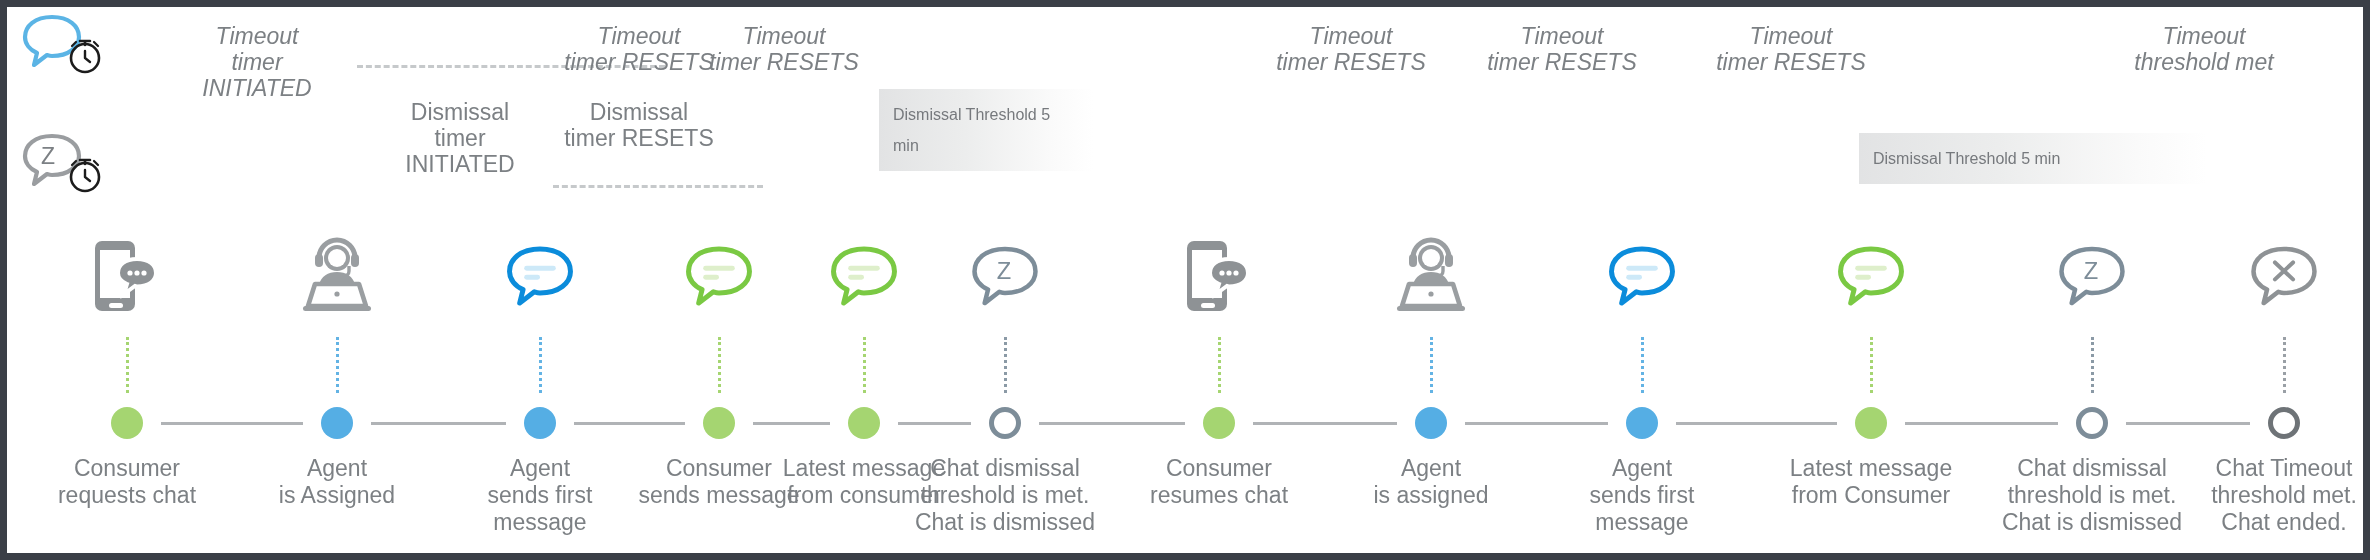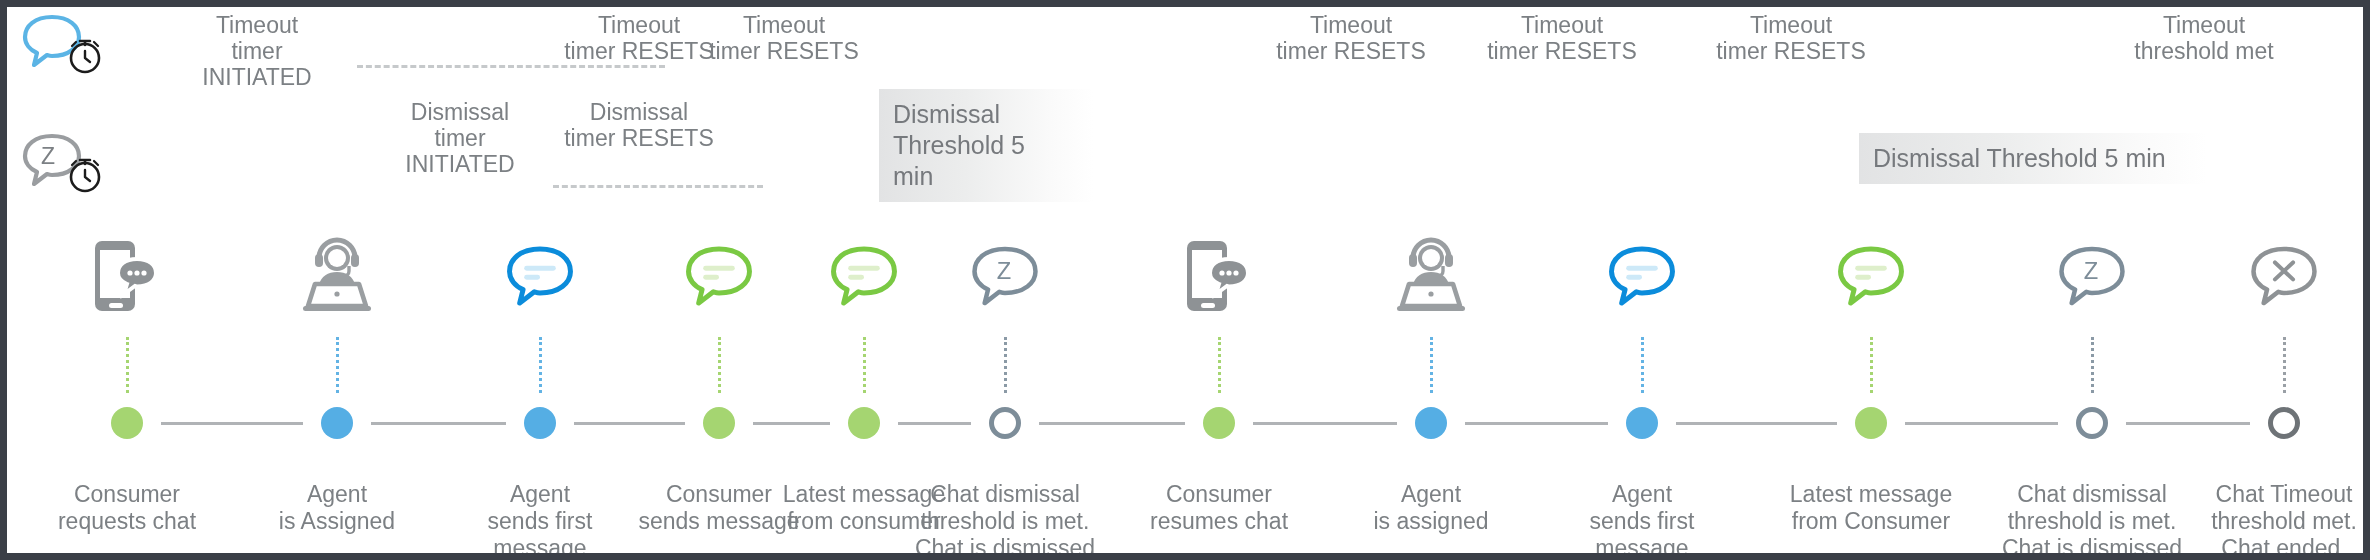"Timeout" .timer-note.top { font-style: none -> italic; top: 5px -> 16px }
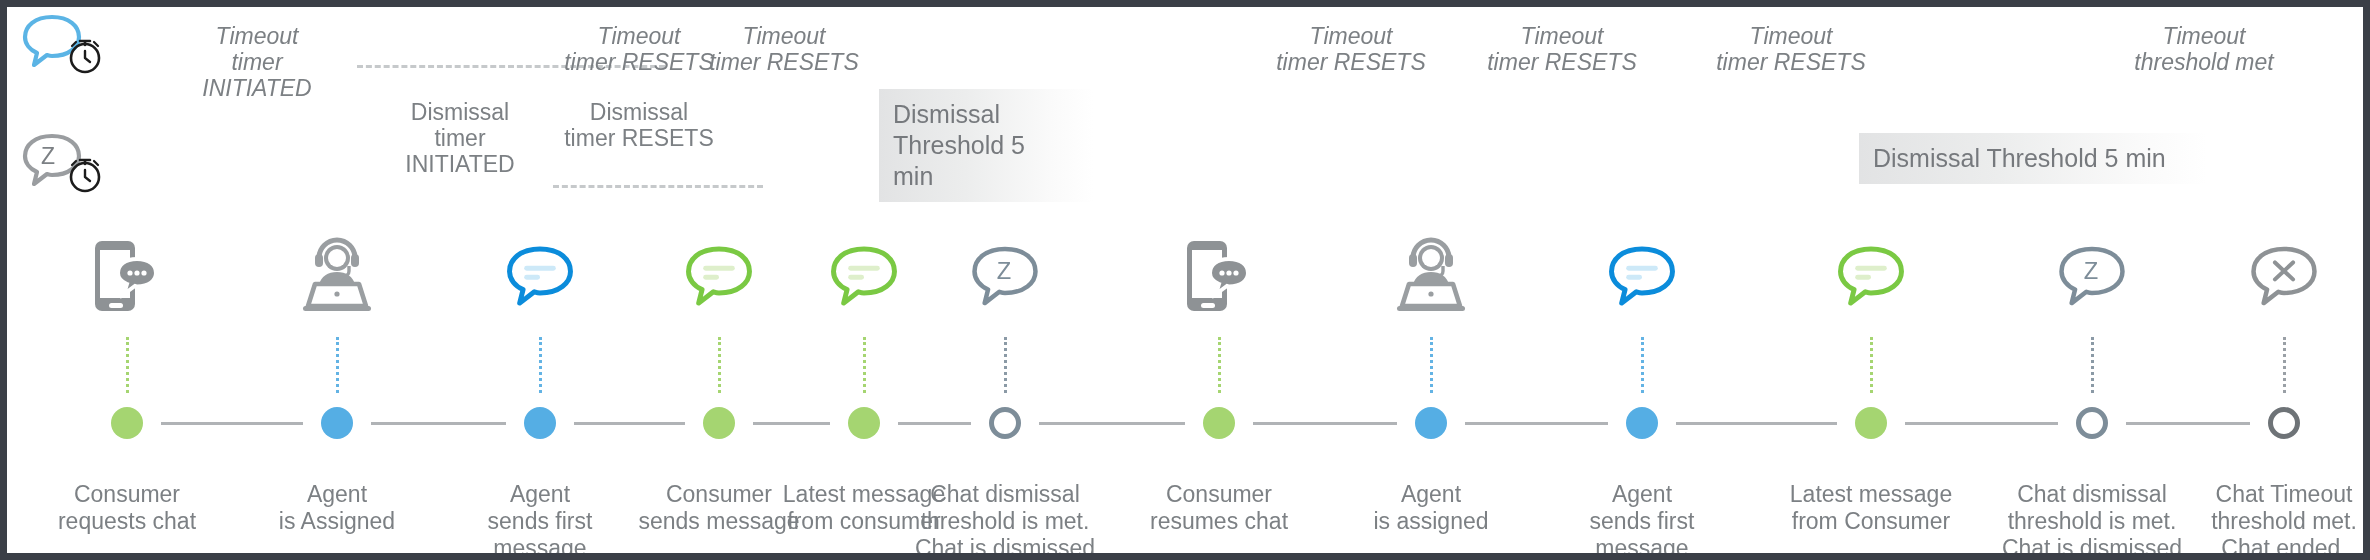"Dismissal Threshold 5" .threshold { font-size: 25px -> 16px }
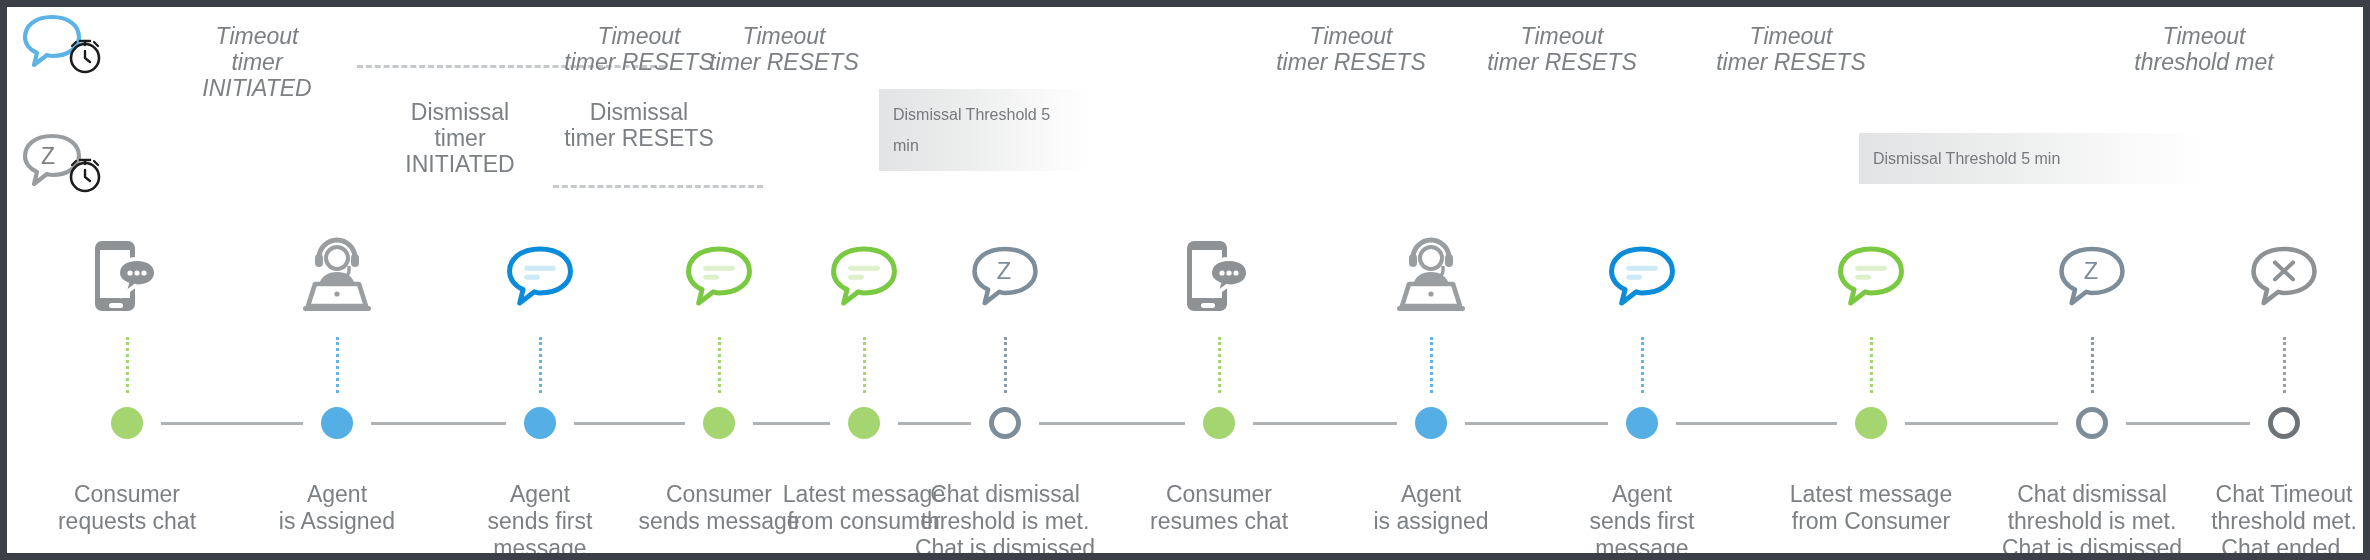"Consumer" .caption { top: 474px -> 448px }
